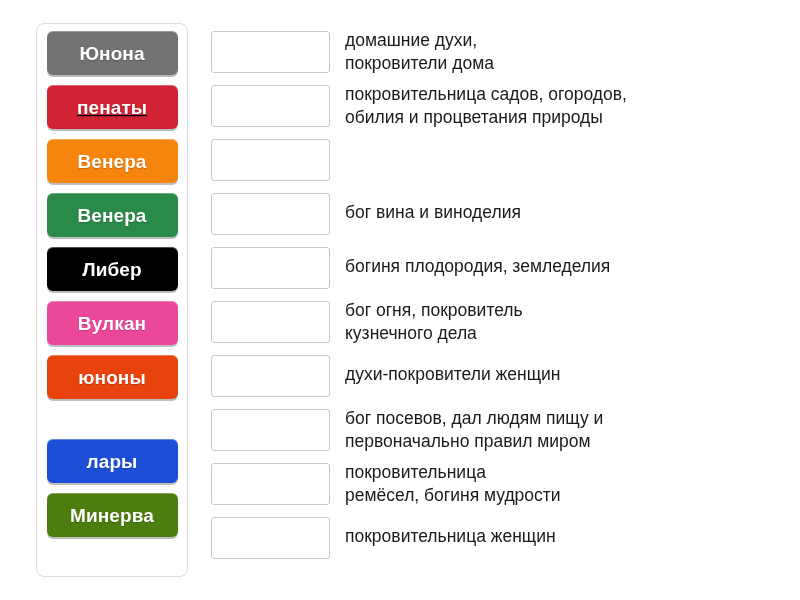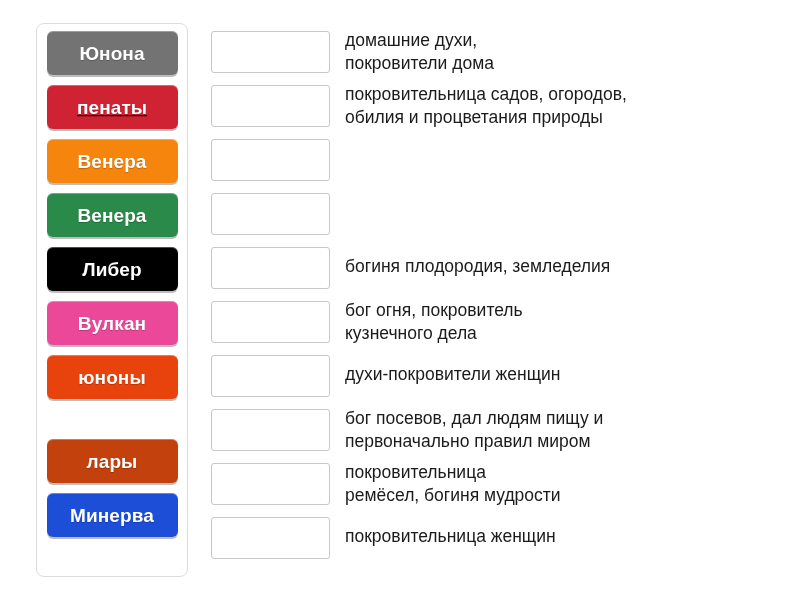"бог вина и виноделия" div.definition { html: none -> <div>бог вина и виноделия</div> }
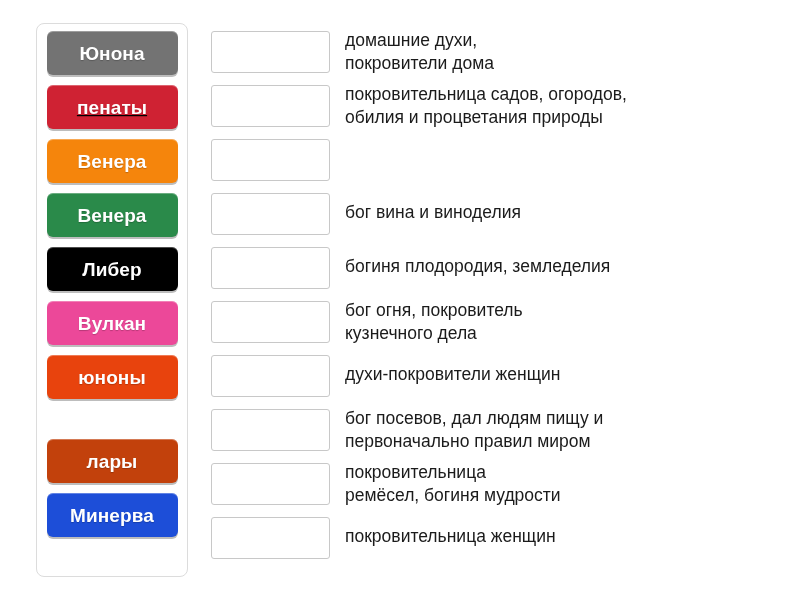"лары" div.tile { background: #c2410c -> #1d4ed8 }
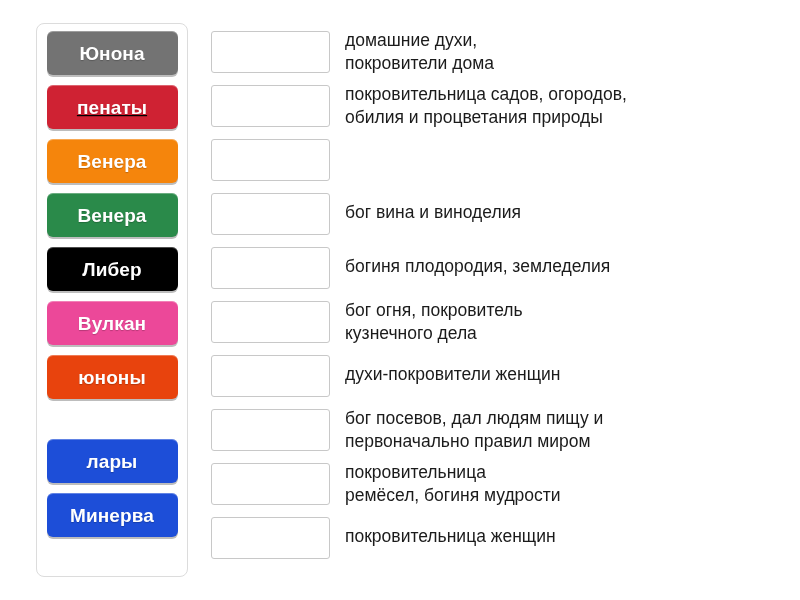"Минерва" div.tile { background: #1d4ed8 -> #4d7c0f }
